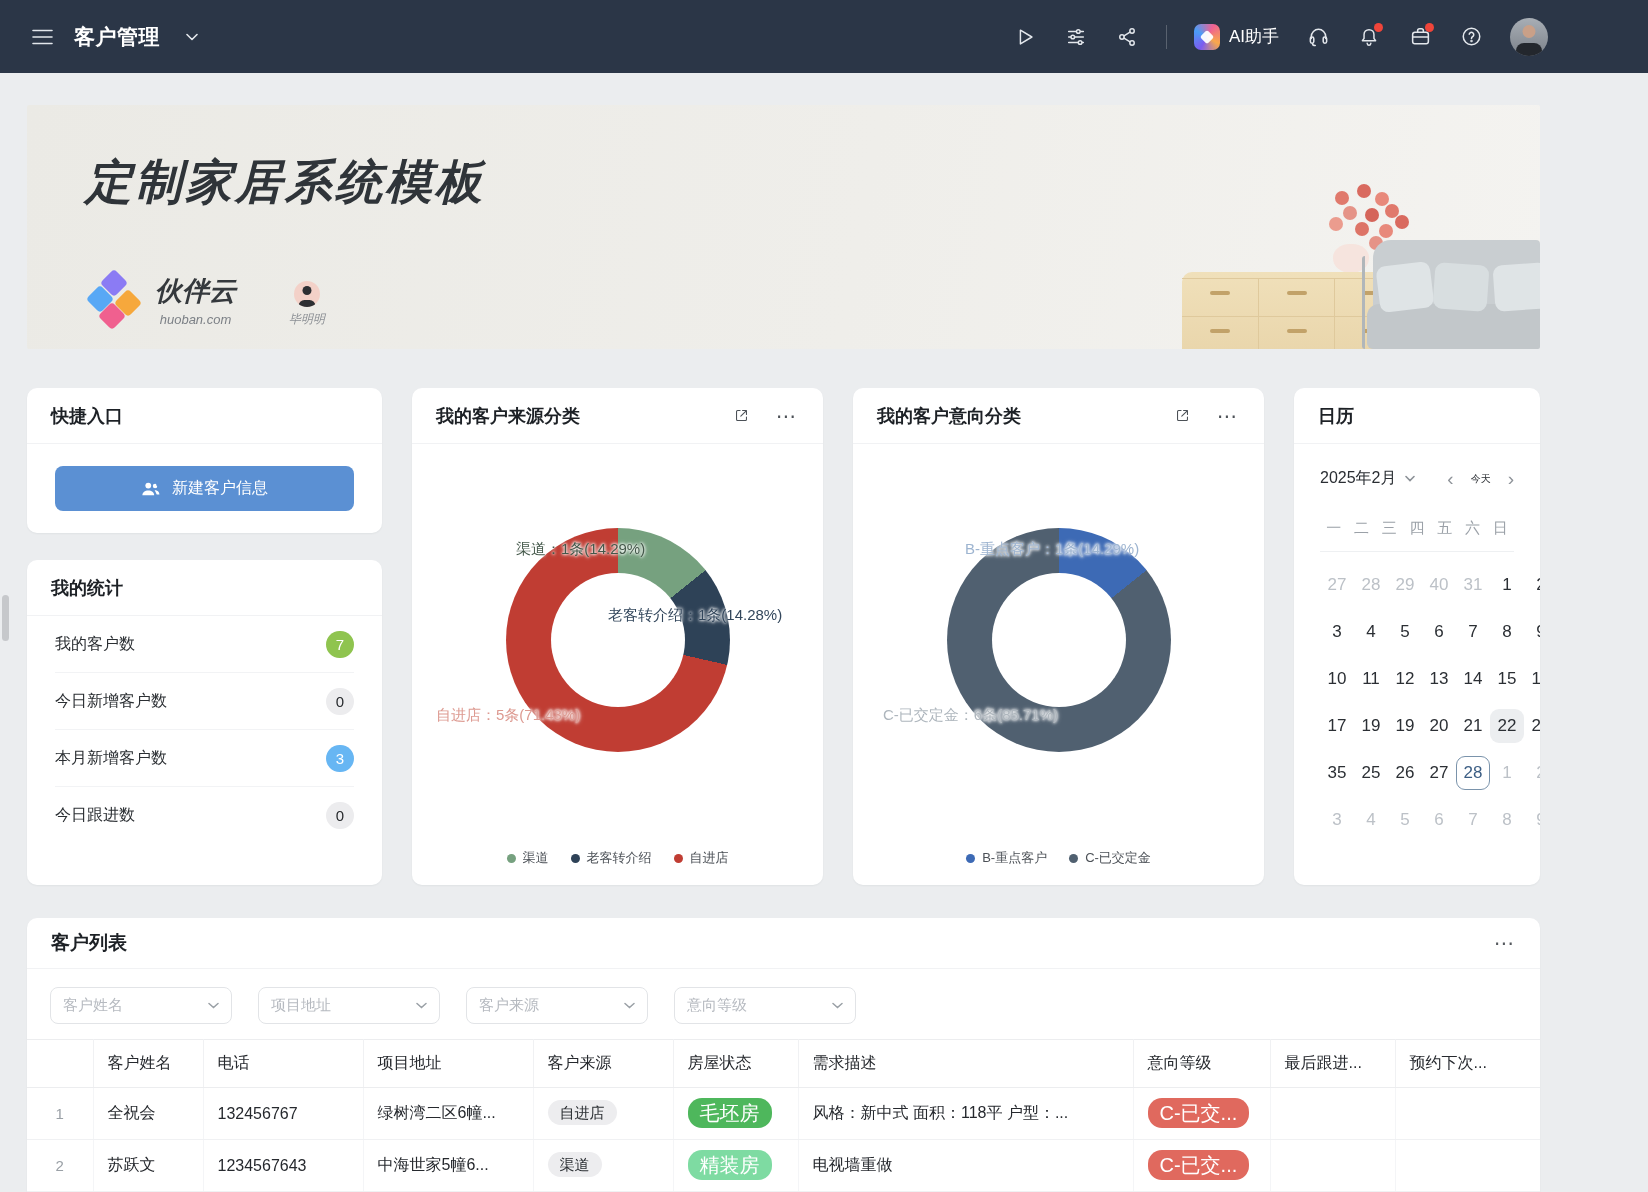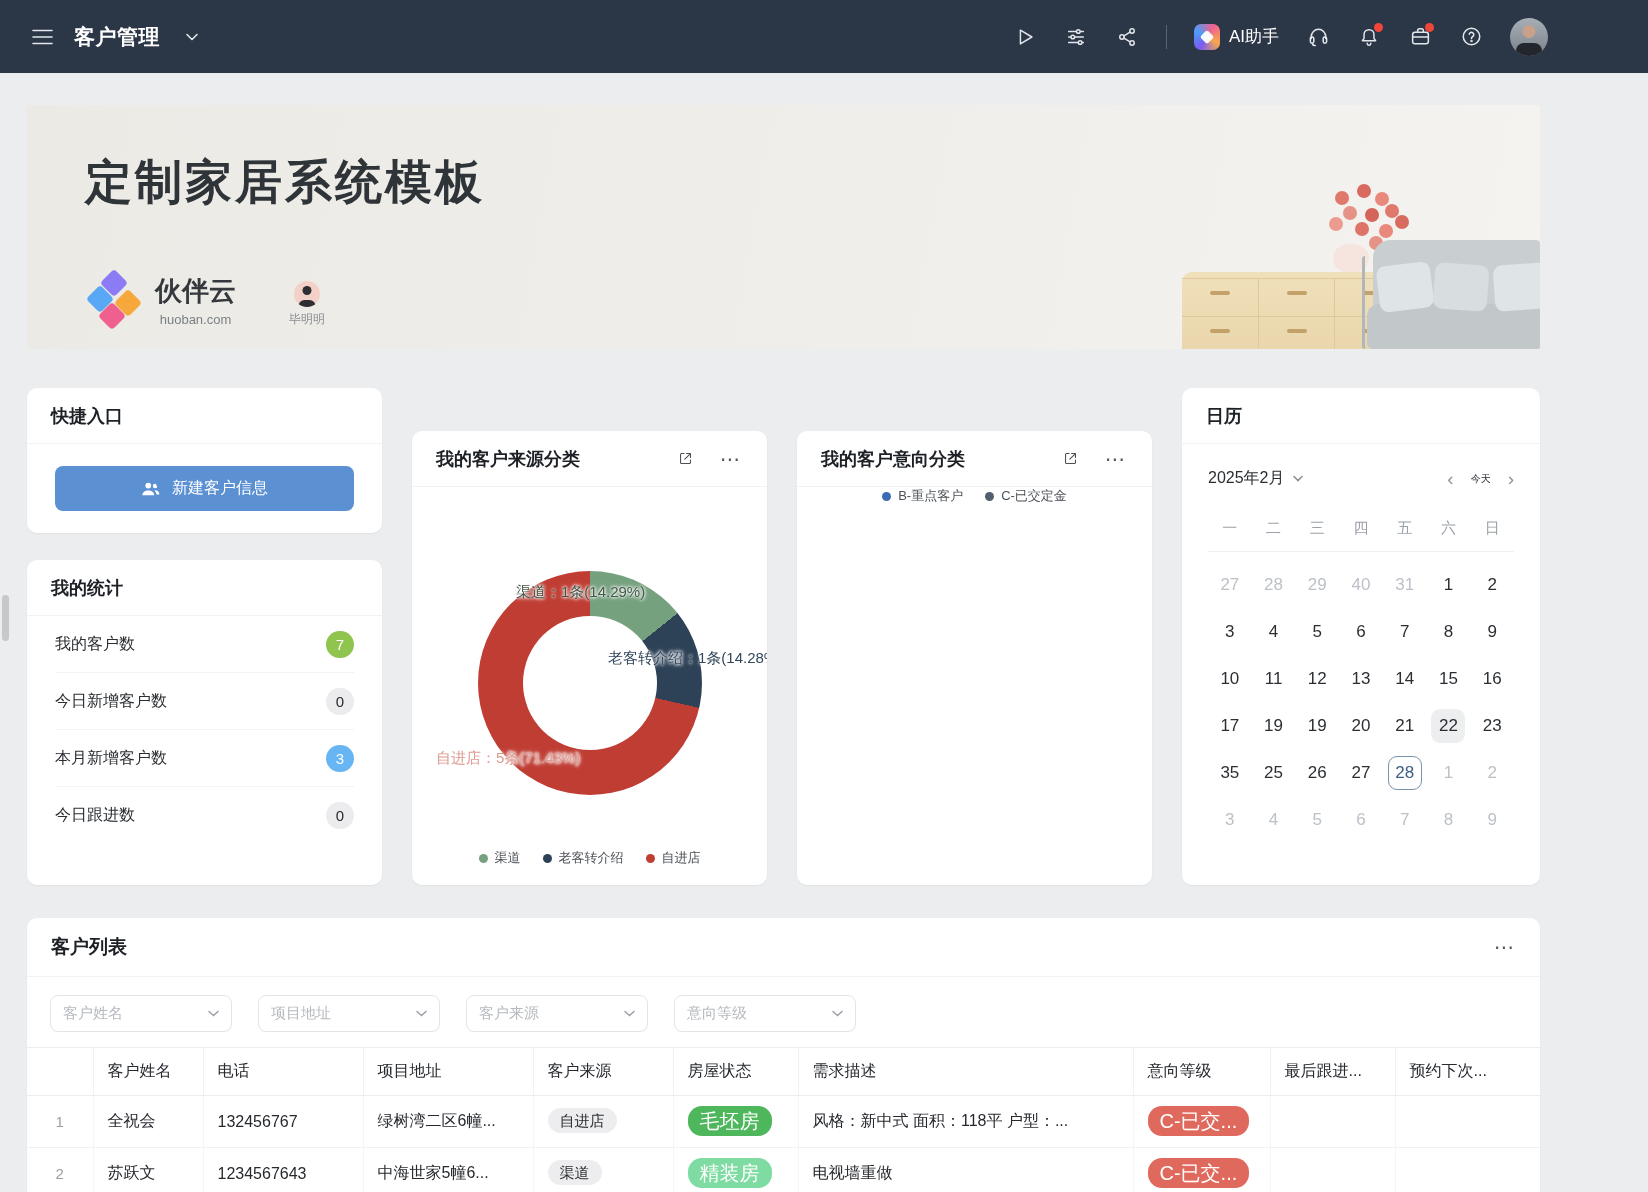"定制家居系统模板" .banner { font-style: none -> italic }
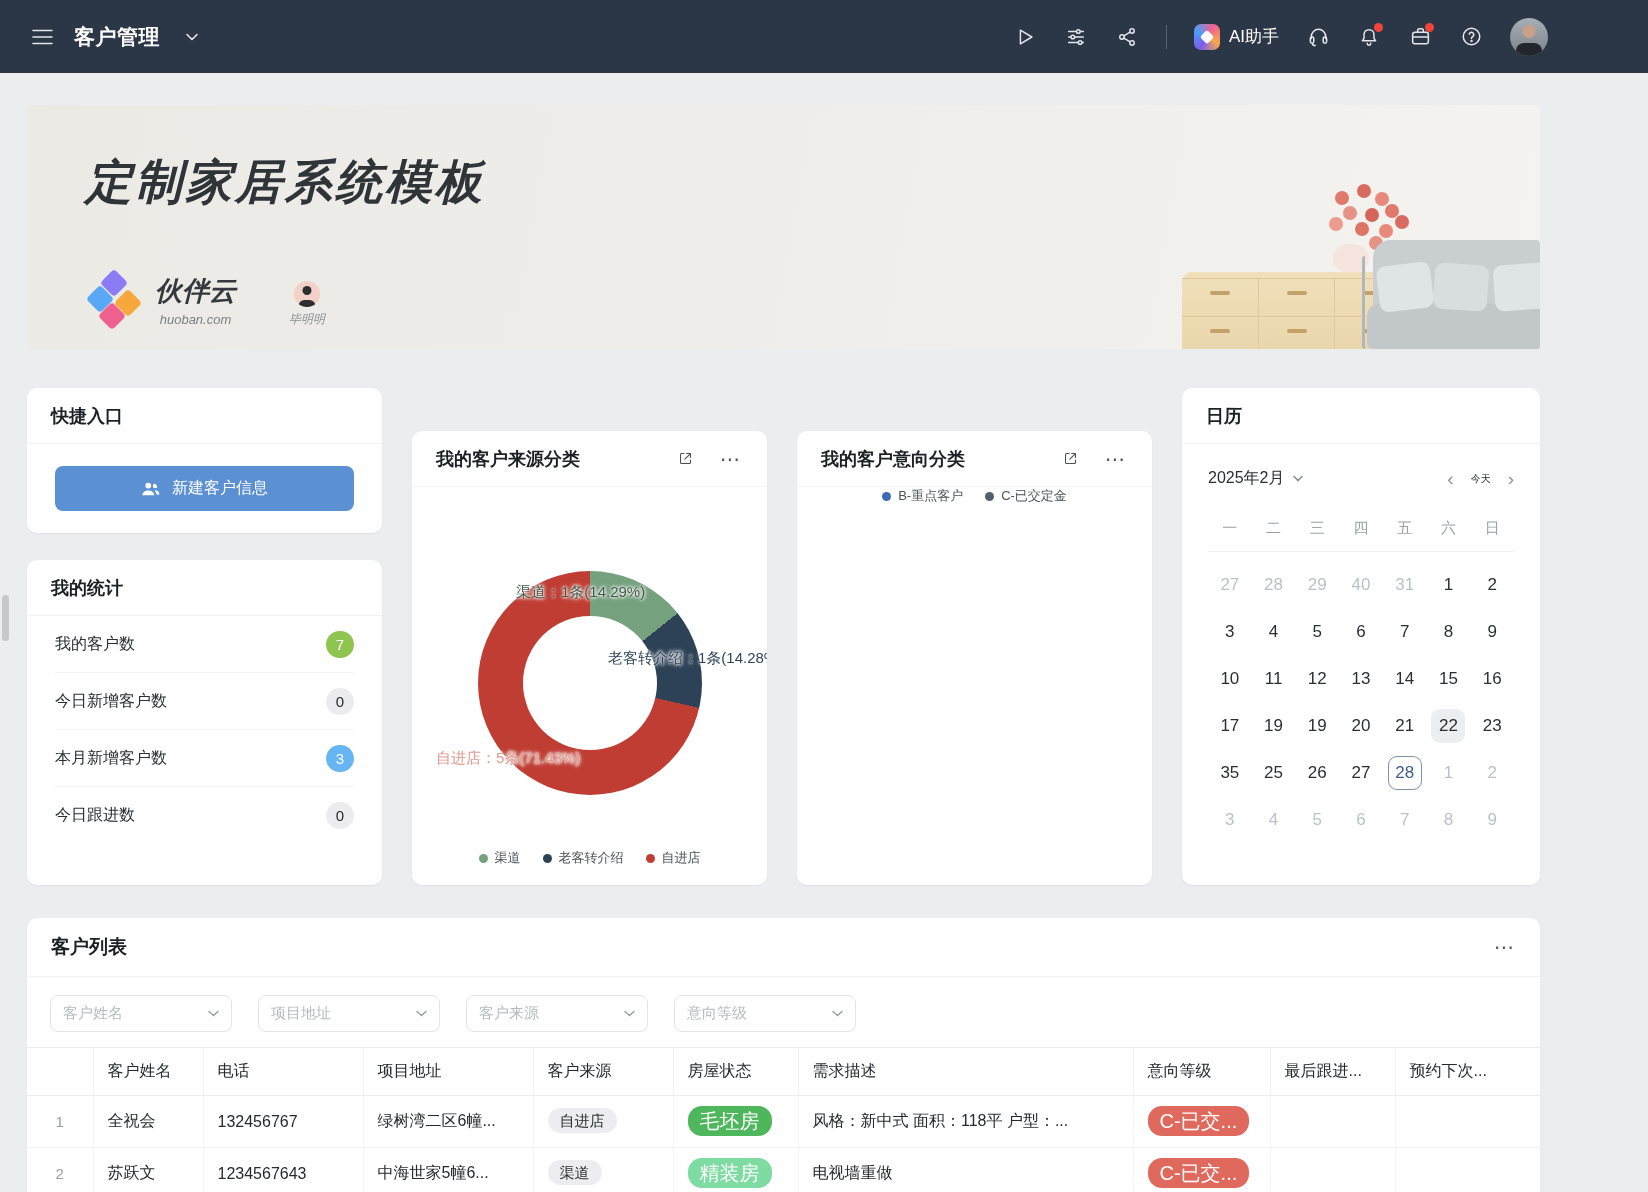"我的客户来源分类" .chart-card { margin-top: 43px -> none; width: 355px -> 411px }
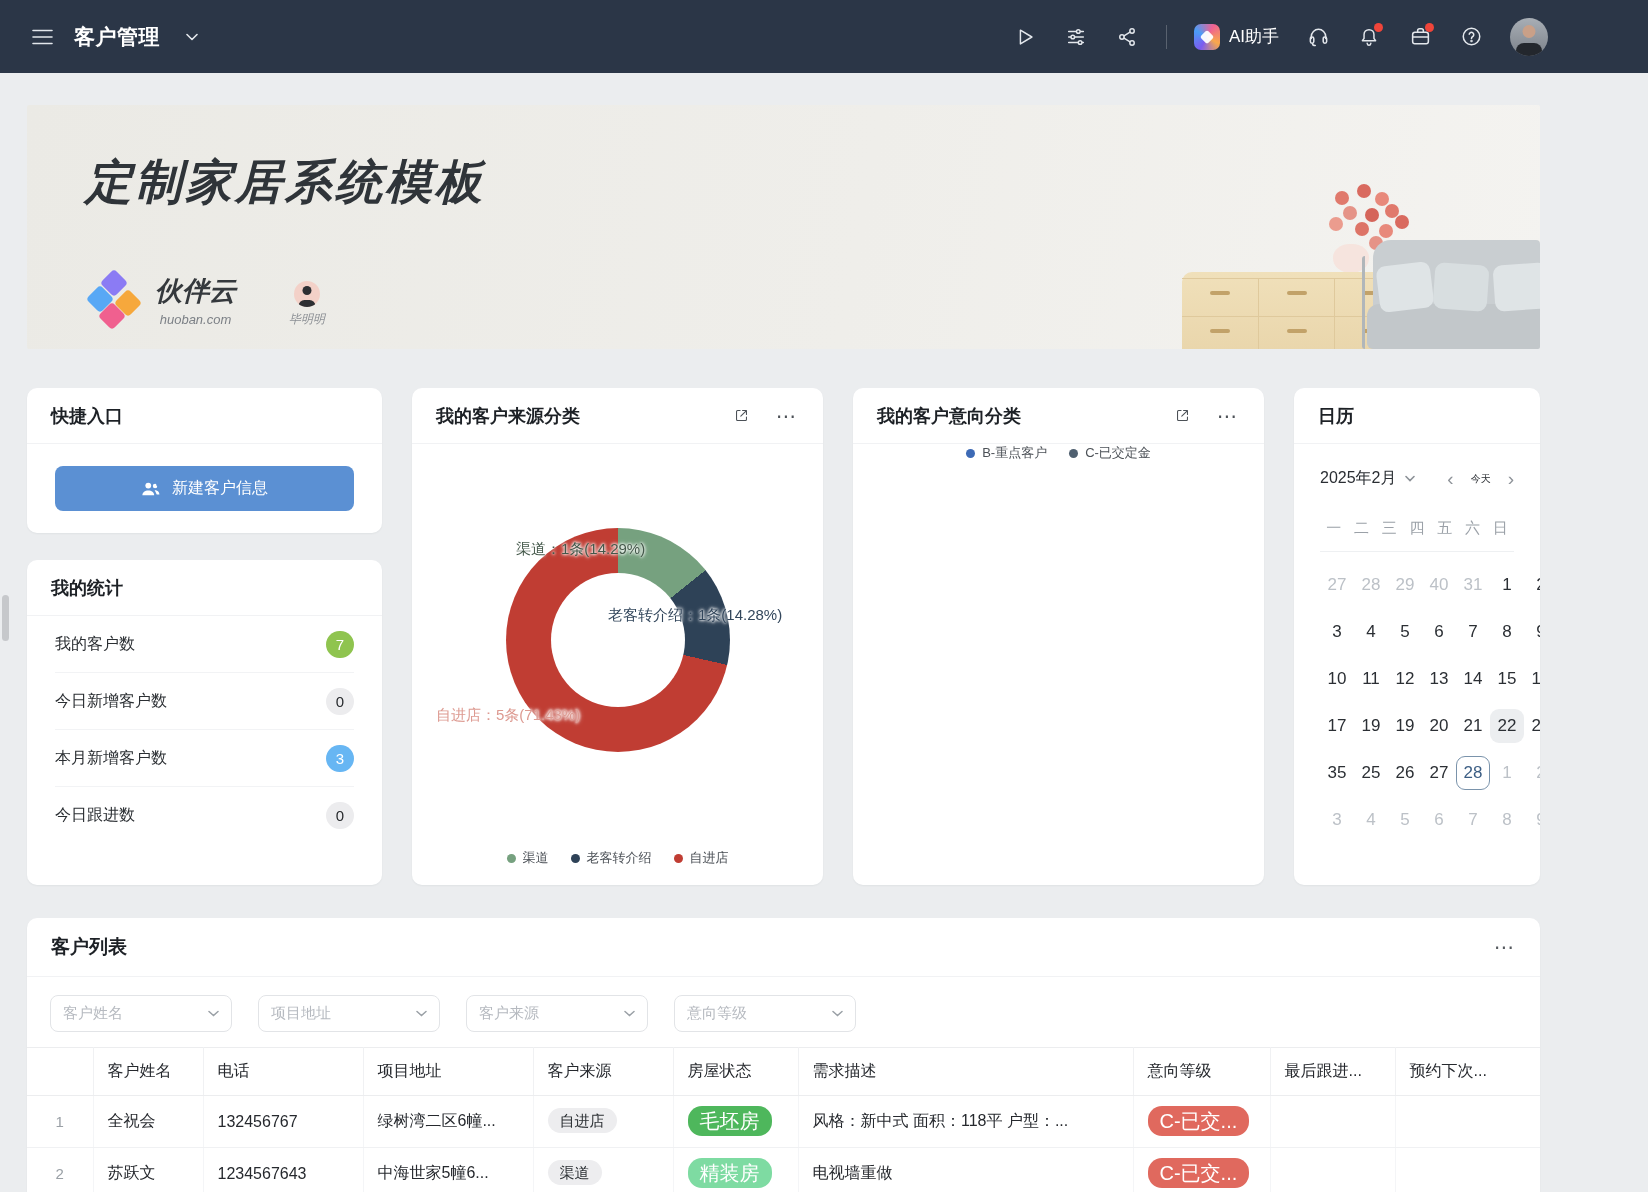"B-重点客户：1条(14.29%)" div.chart-area { html: none -> <div> <div> <div></div> </div> <span>B-重点客户：1条(14.29%)</span> <span>C-已交定金：6条(85.71%)</span> </div> }
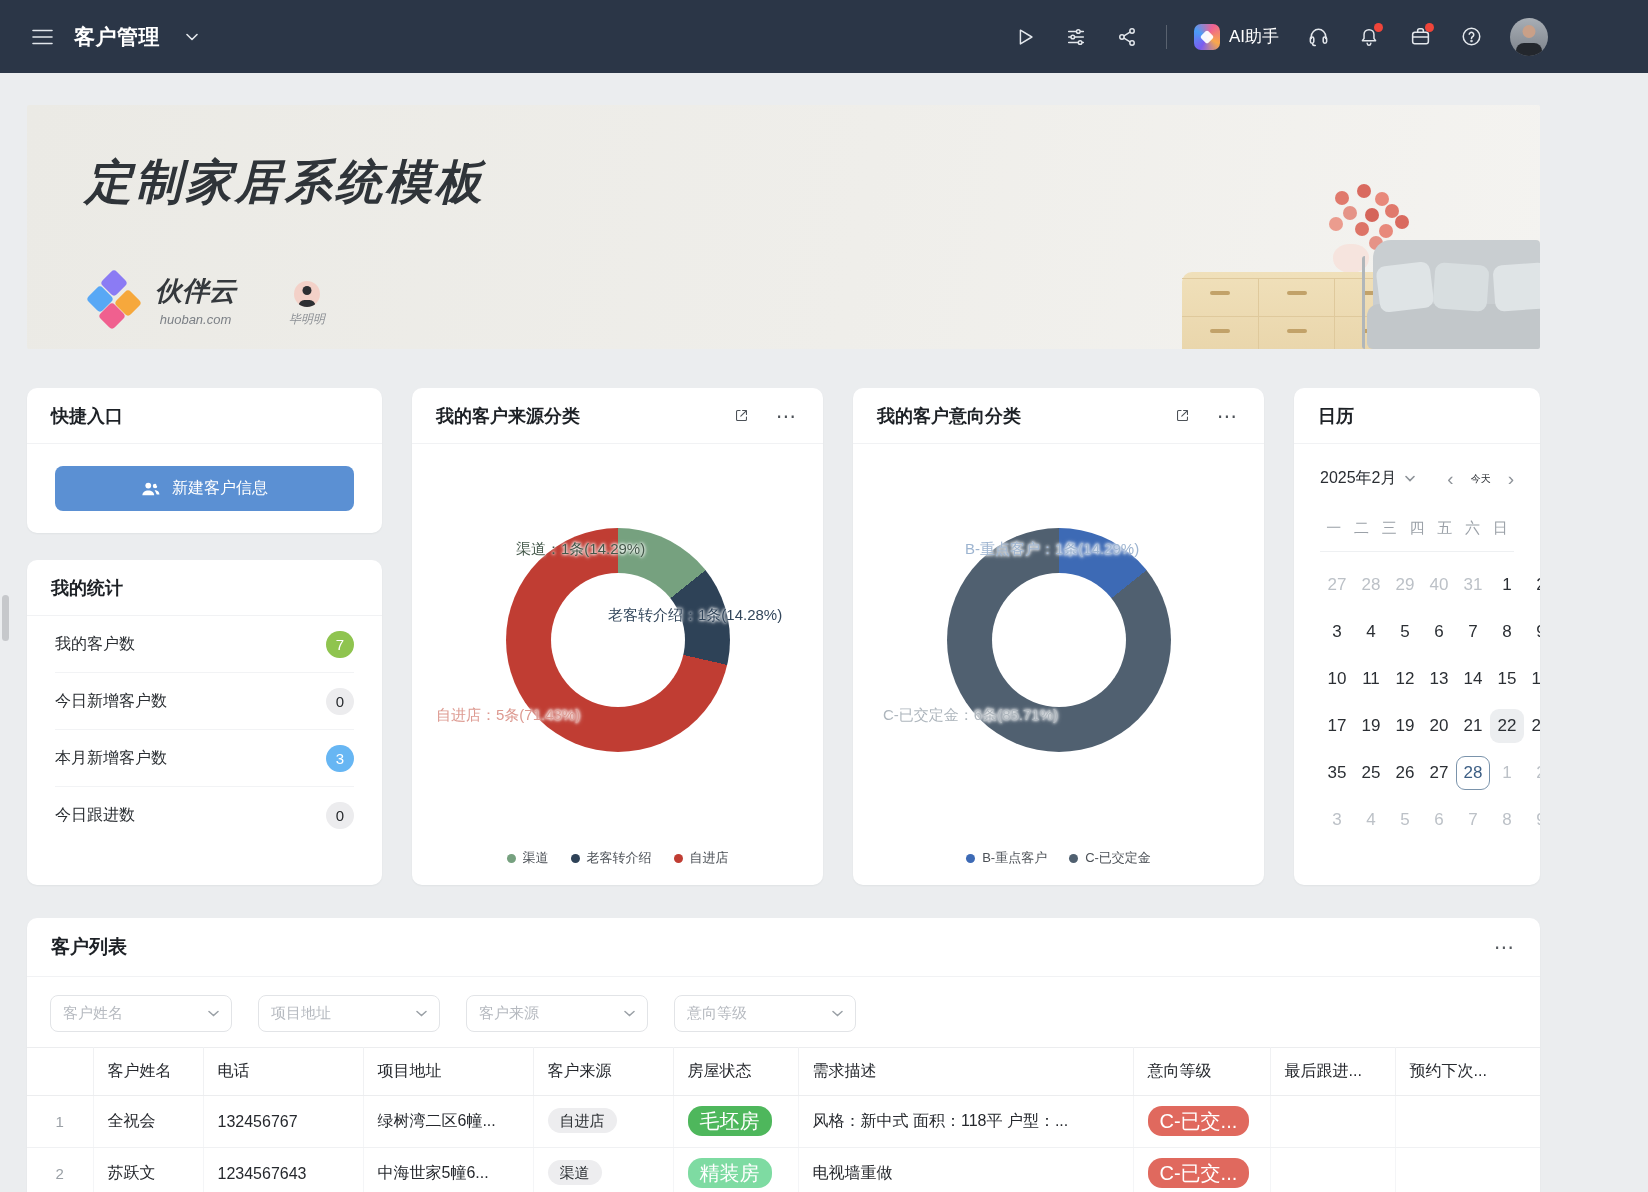"客户列表" .lp-h { height: 59px -> 51px }
